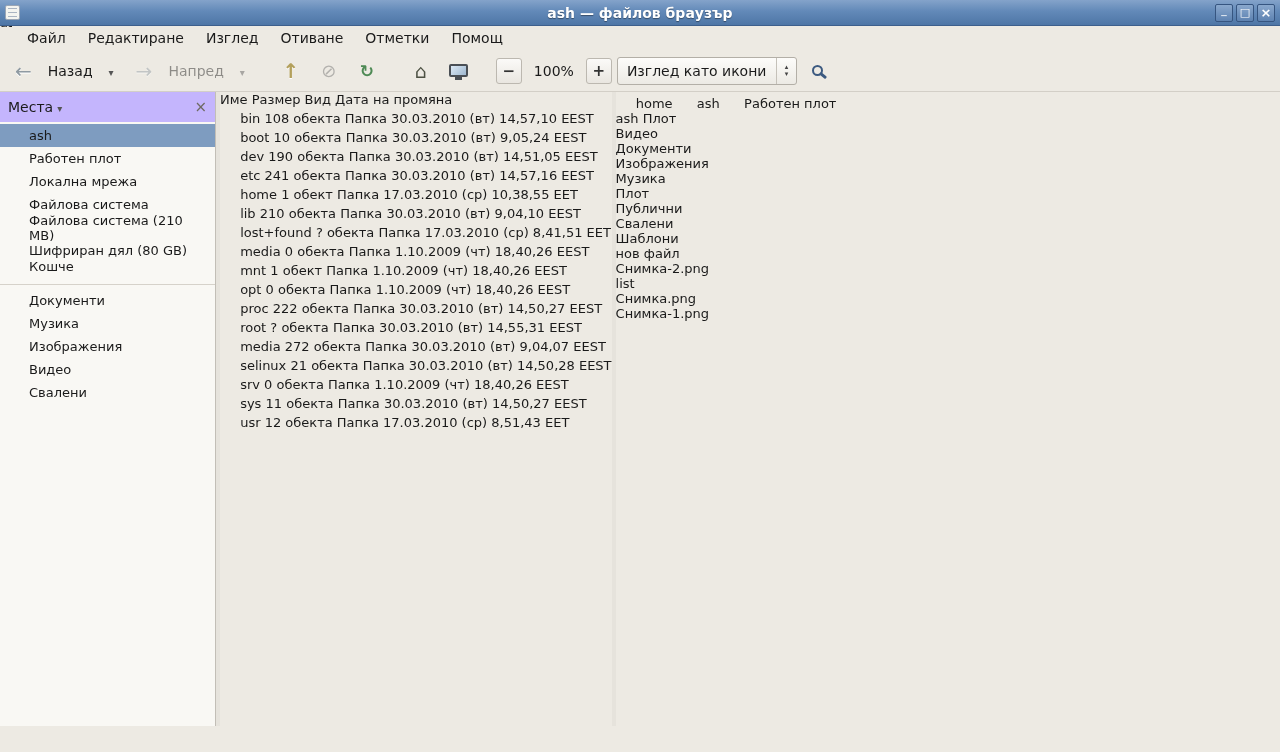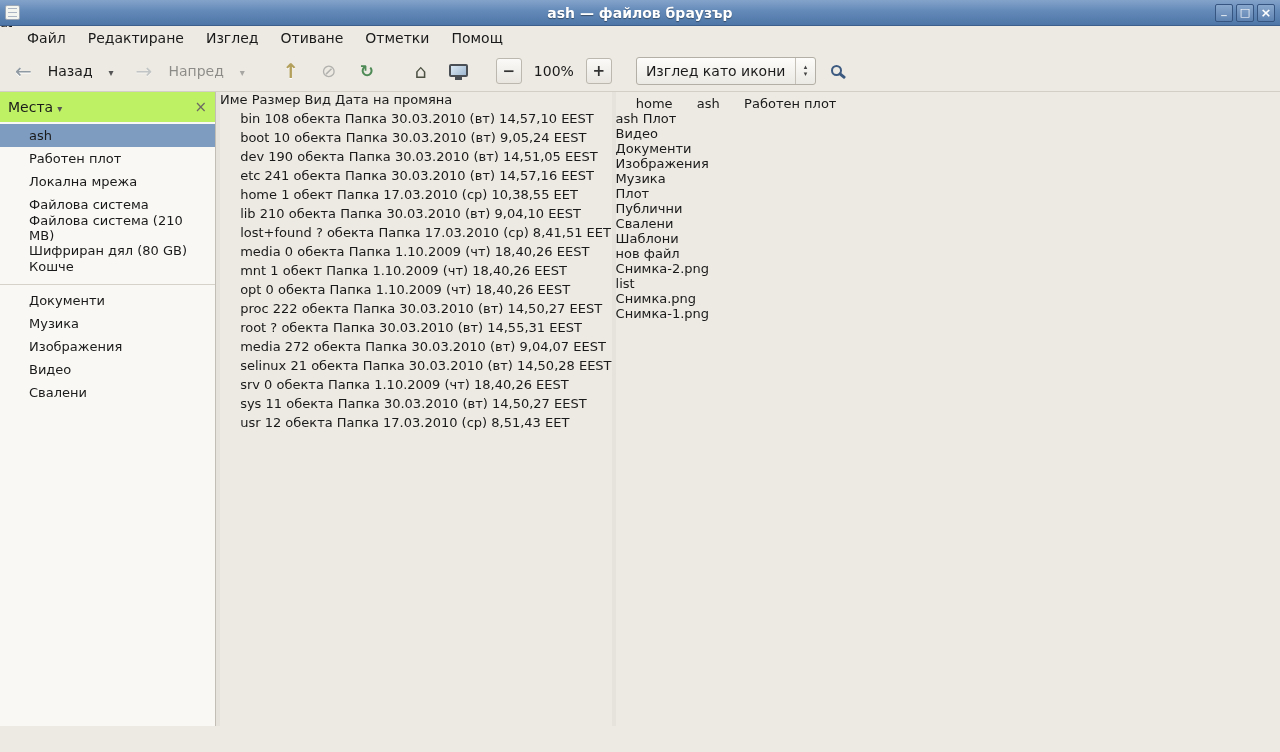"Изглед като икони" .combo { margin-left: 20px -> 1px }
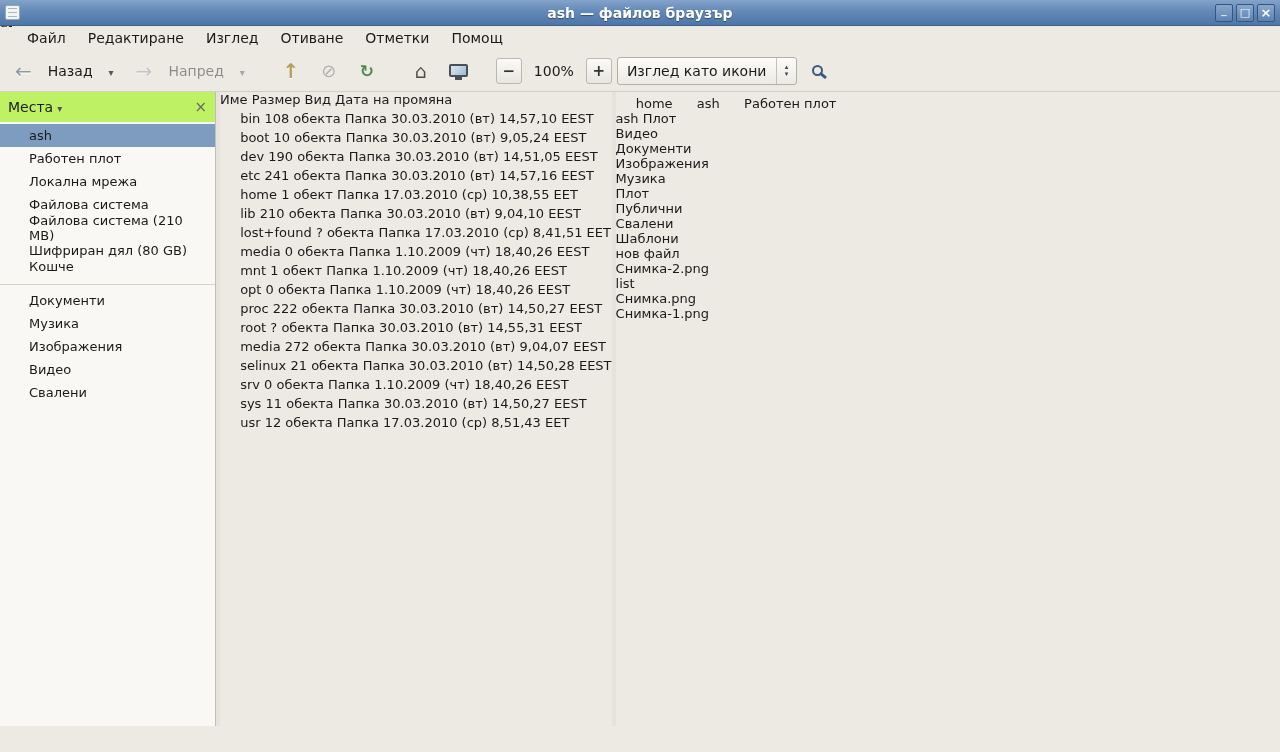"Места" .side-head { background: #bef264 -> #c4b5fd }
